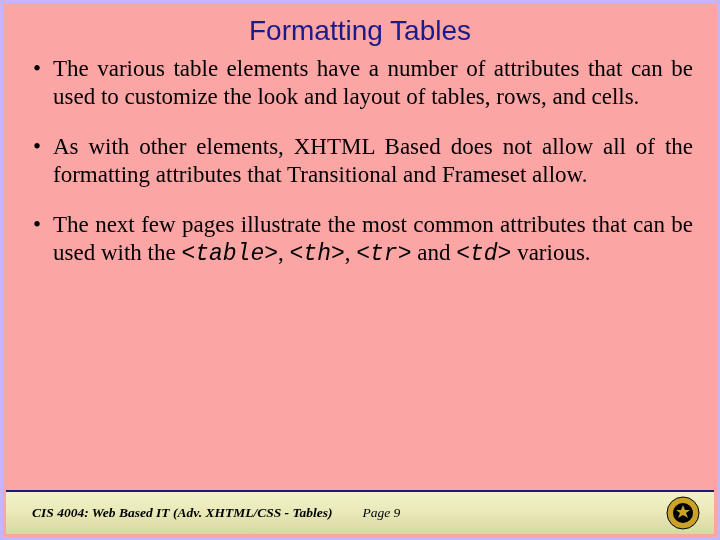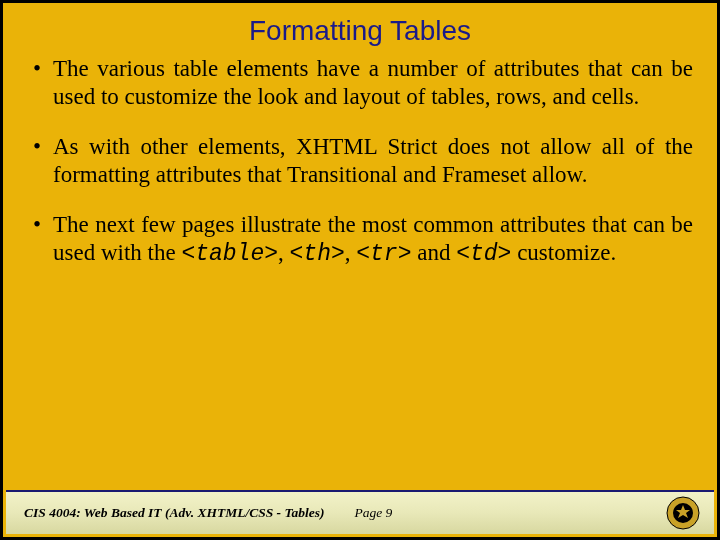"Formatting Tables" .slide { background: #eab308 -> #fca5a5; border: 3px solid #000000 -> 3px solid #c4b5fd }
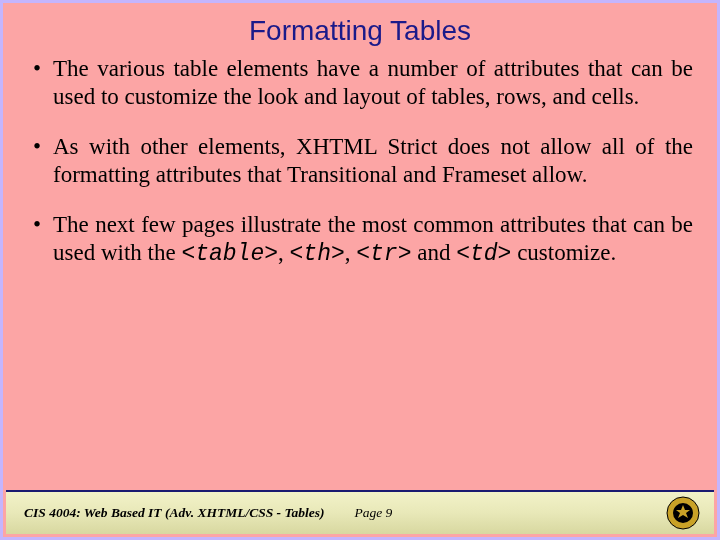"As with other elements, XHTML" span { text: Strict -> Based }
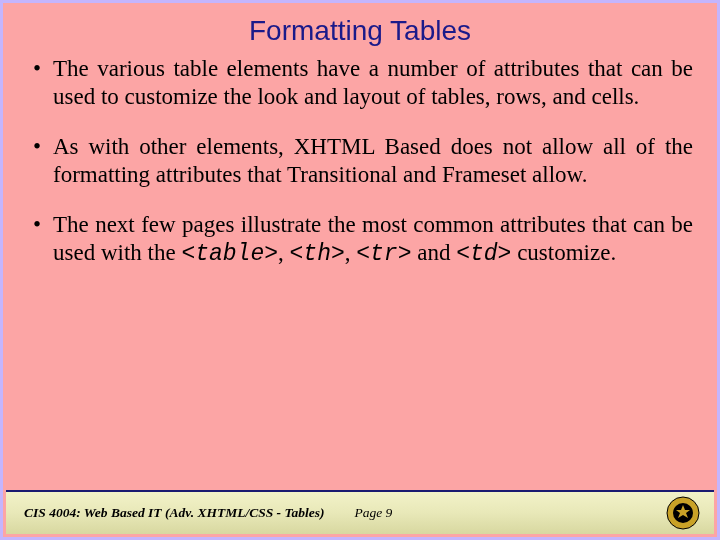"customize." span { text: customize -> various }
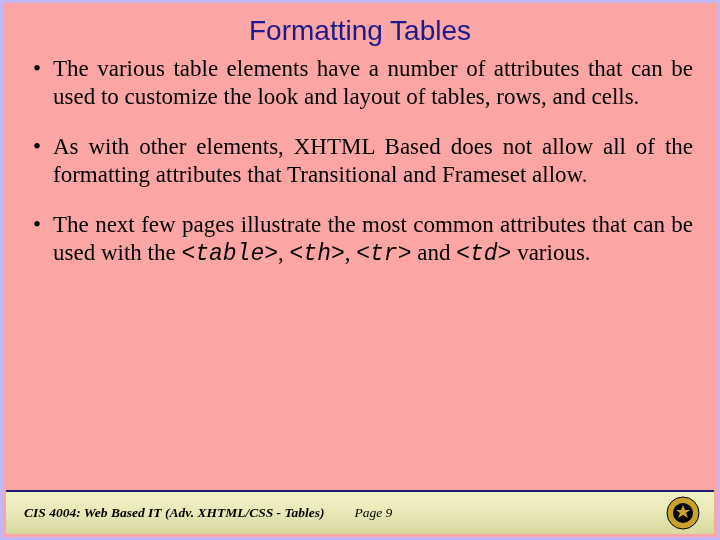"CIS 4004: Web Based IT" .footer { padding: 0 18px -> 0 26px }
